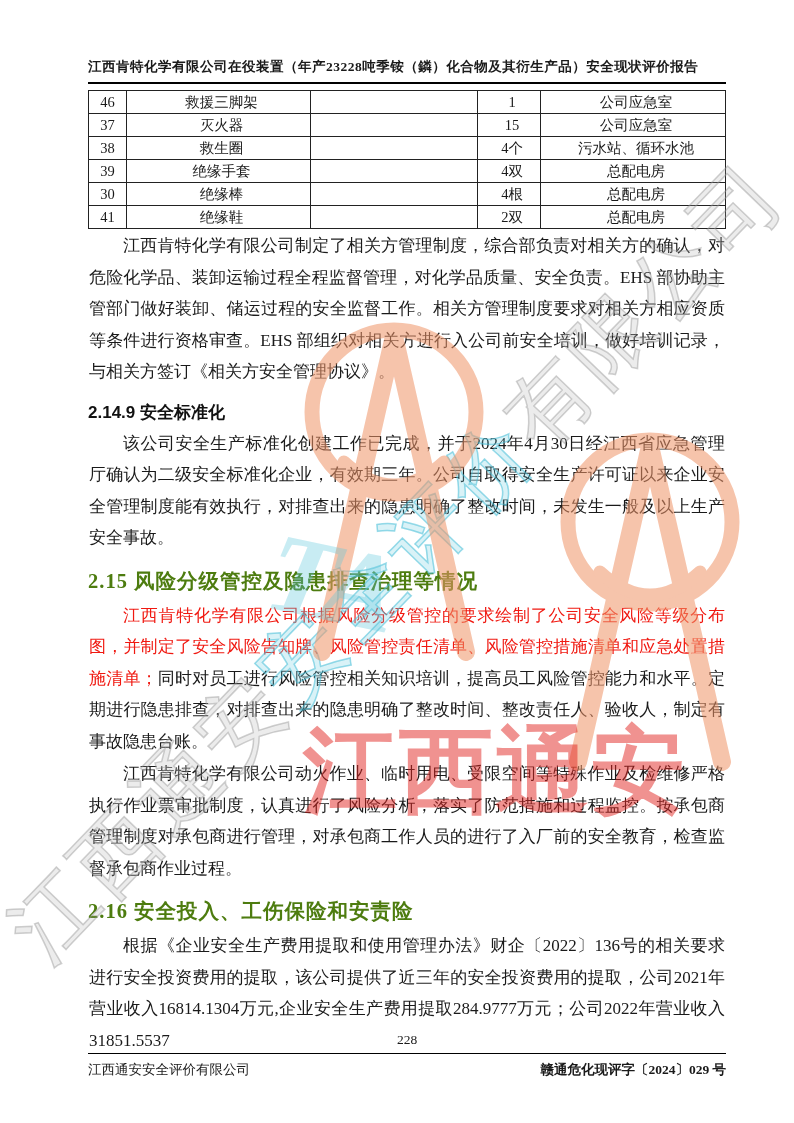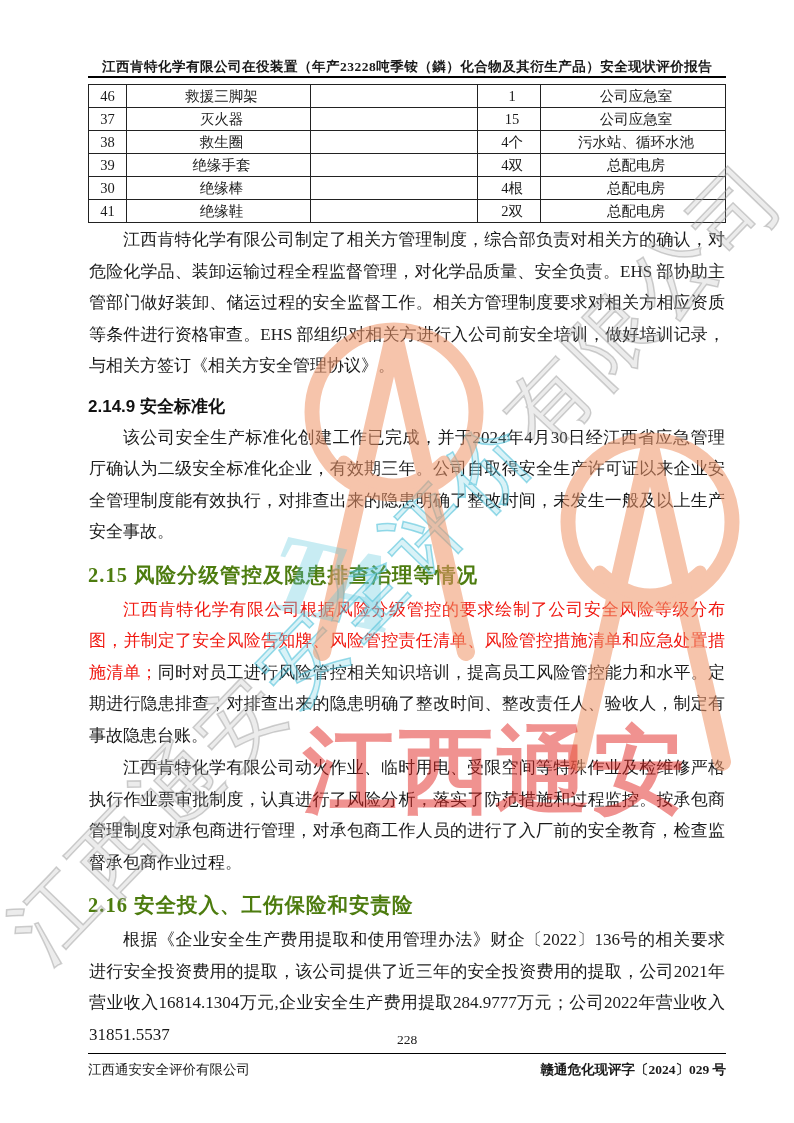"江西肯特化学有限公司在役装置（年产23228吨季铵（鏻）化合物及其衍生产品）安全" .header-title { padding-bottom: 0 -> 6px; text-align: center -> none }
